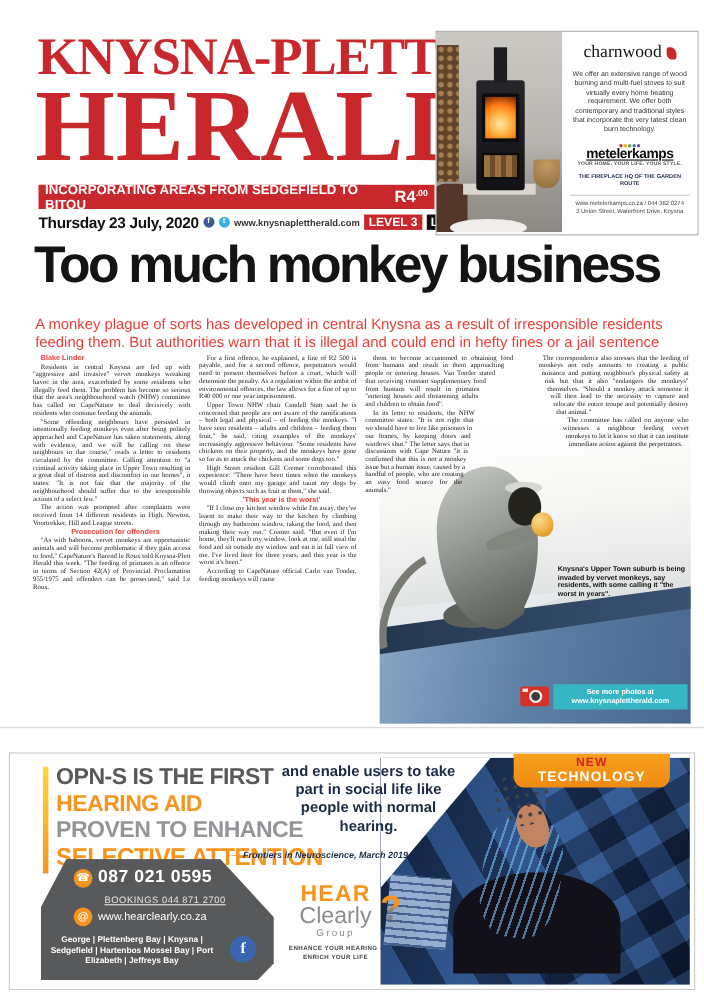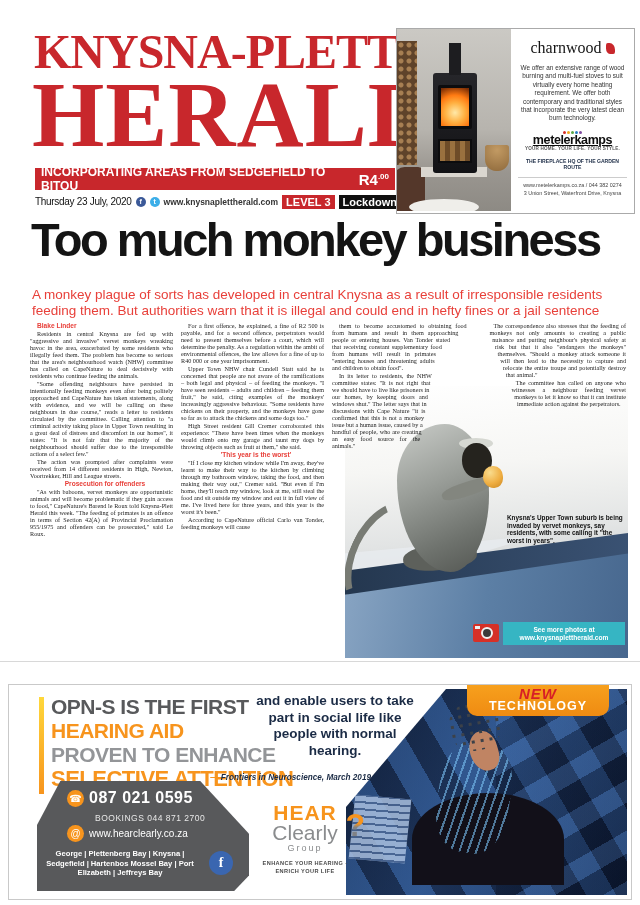"Thursday 23 July, 2020" .mh-date { font-size: 10px -> 14px; font-weight: normal -> bold }
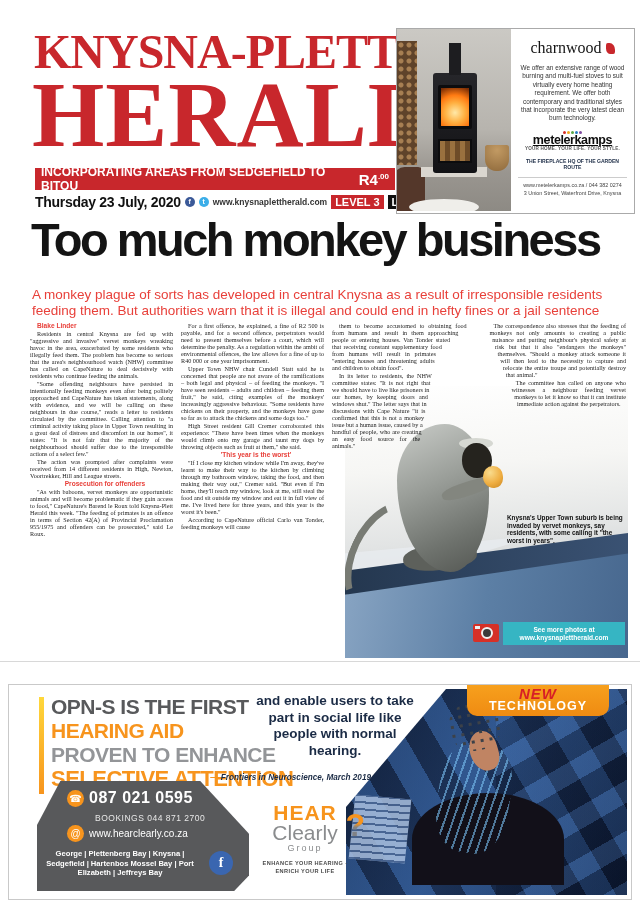"NEW" .badge-new { font-size: 15px -> 11px; font-style: italic -> none }
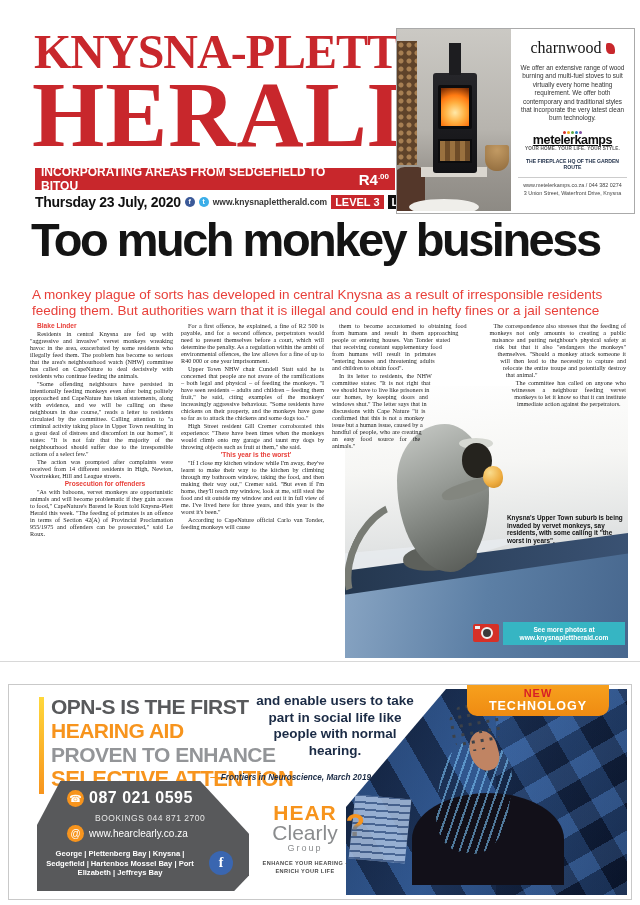"BOOKINGS 044 871 2700" .bookings { text-decoration: none -> underline }
